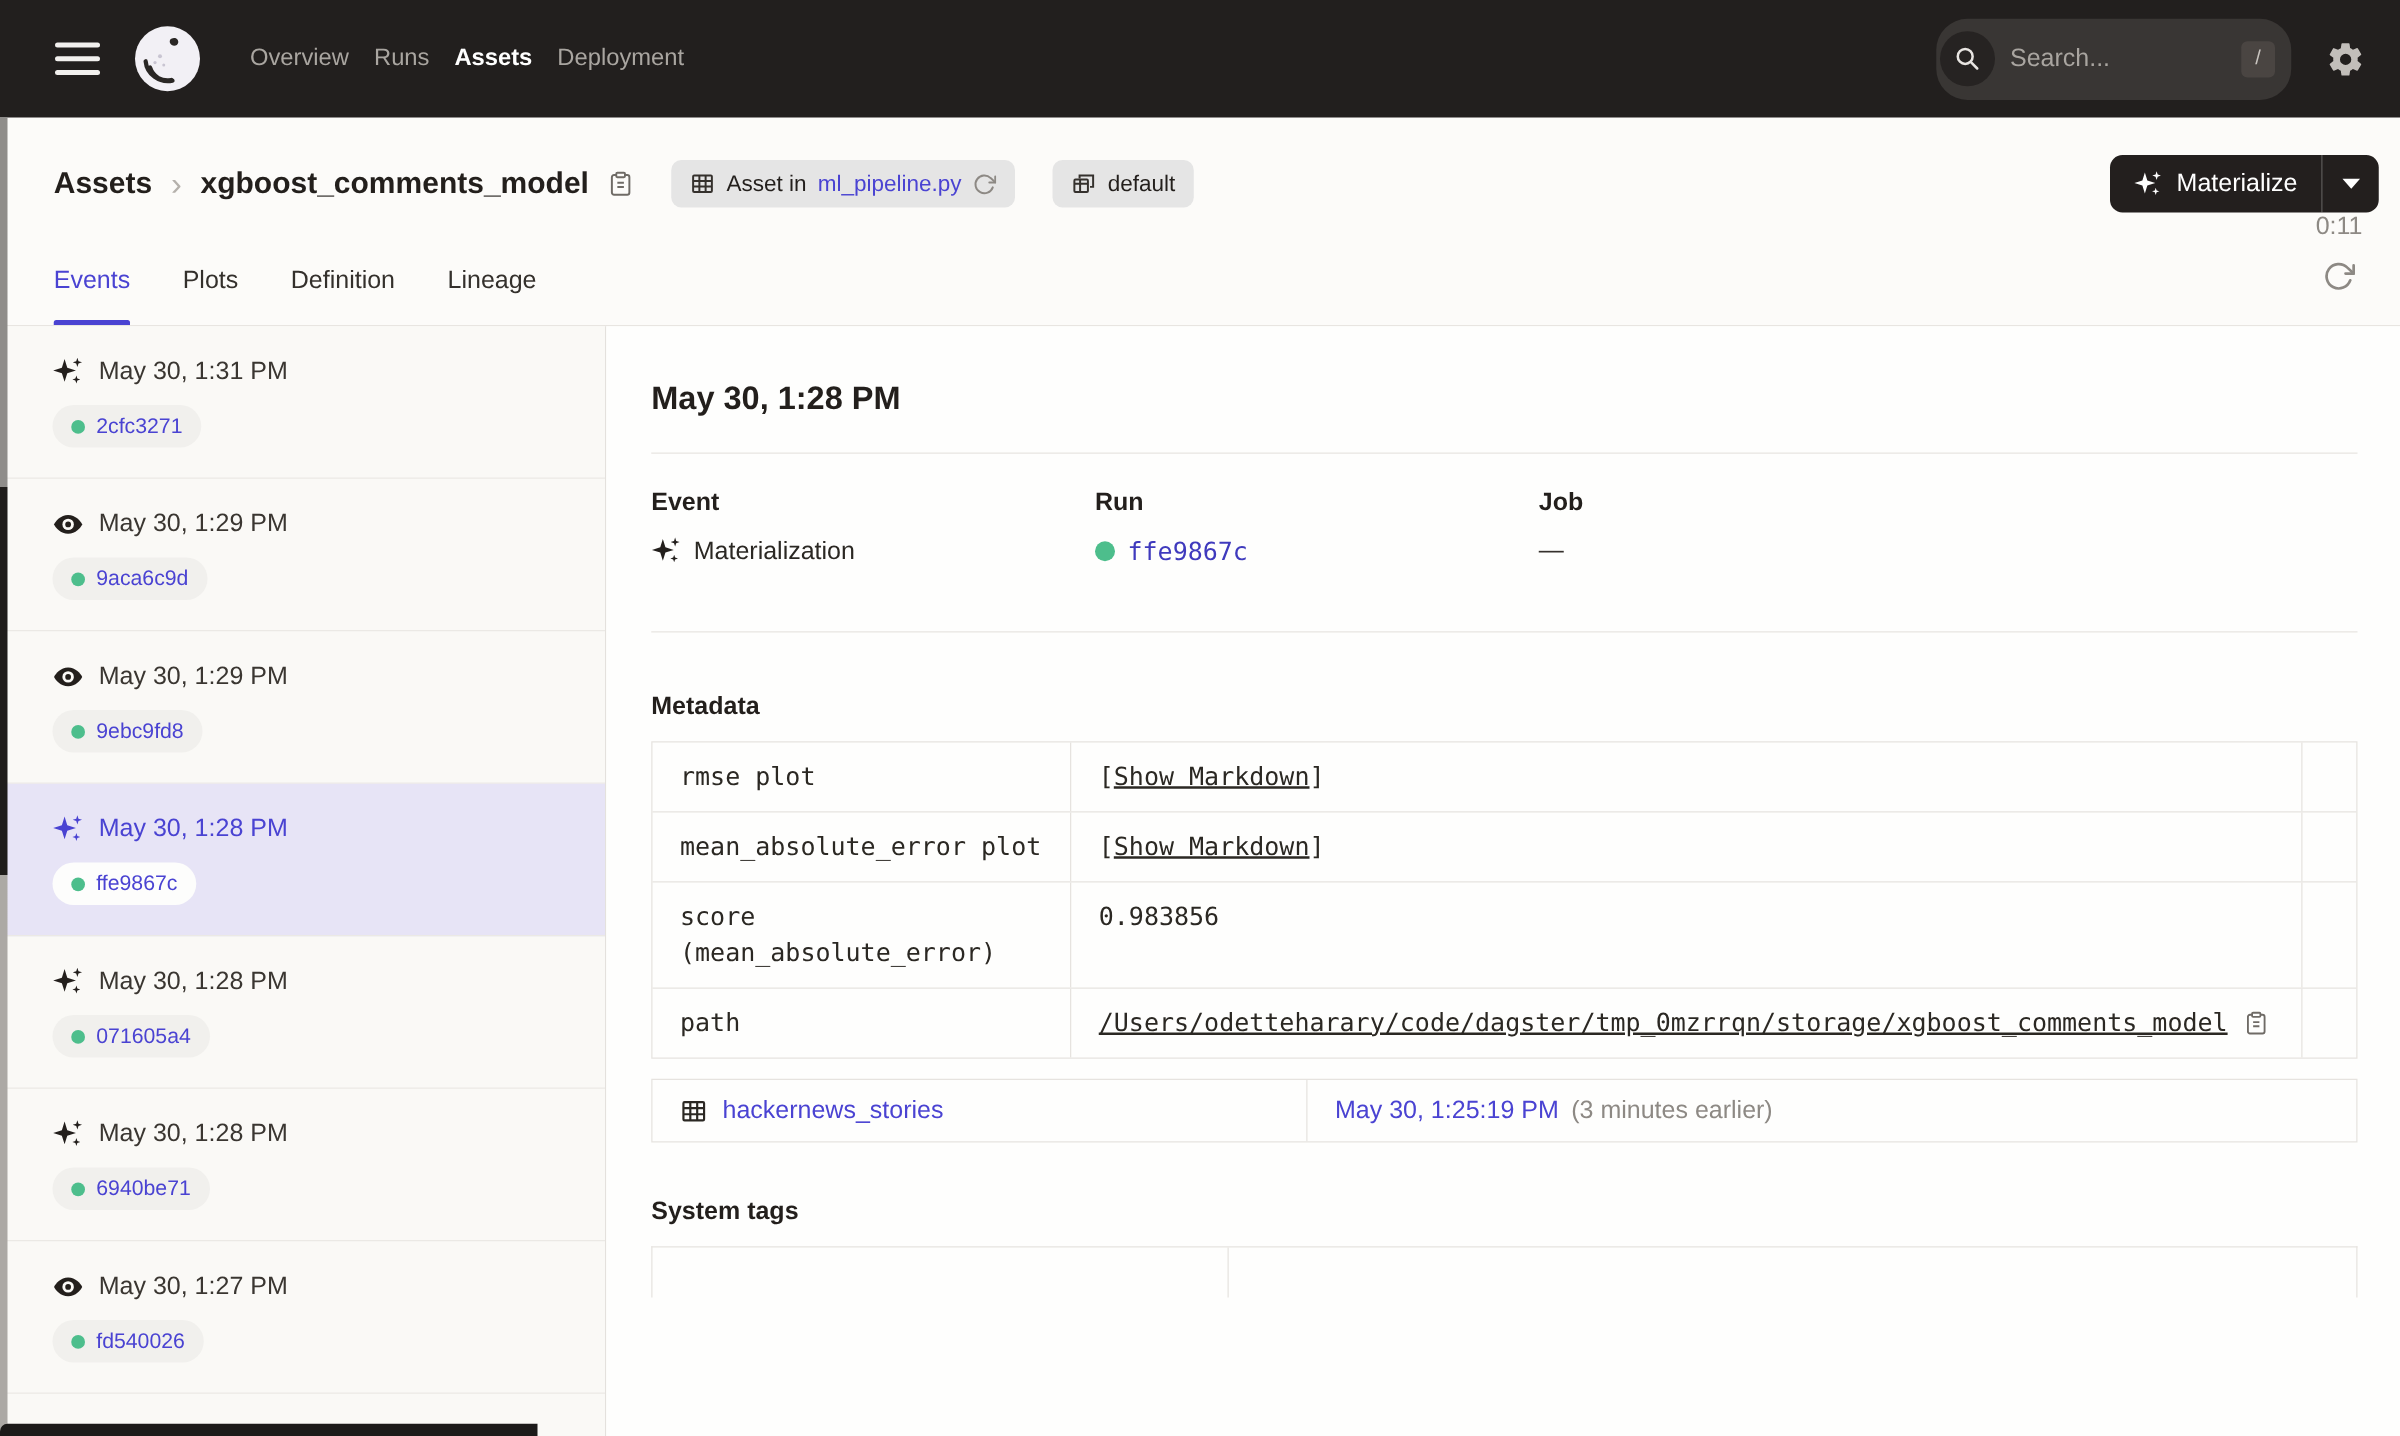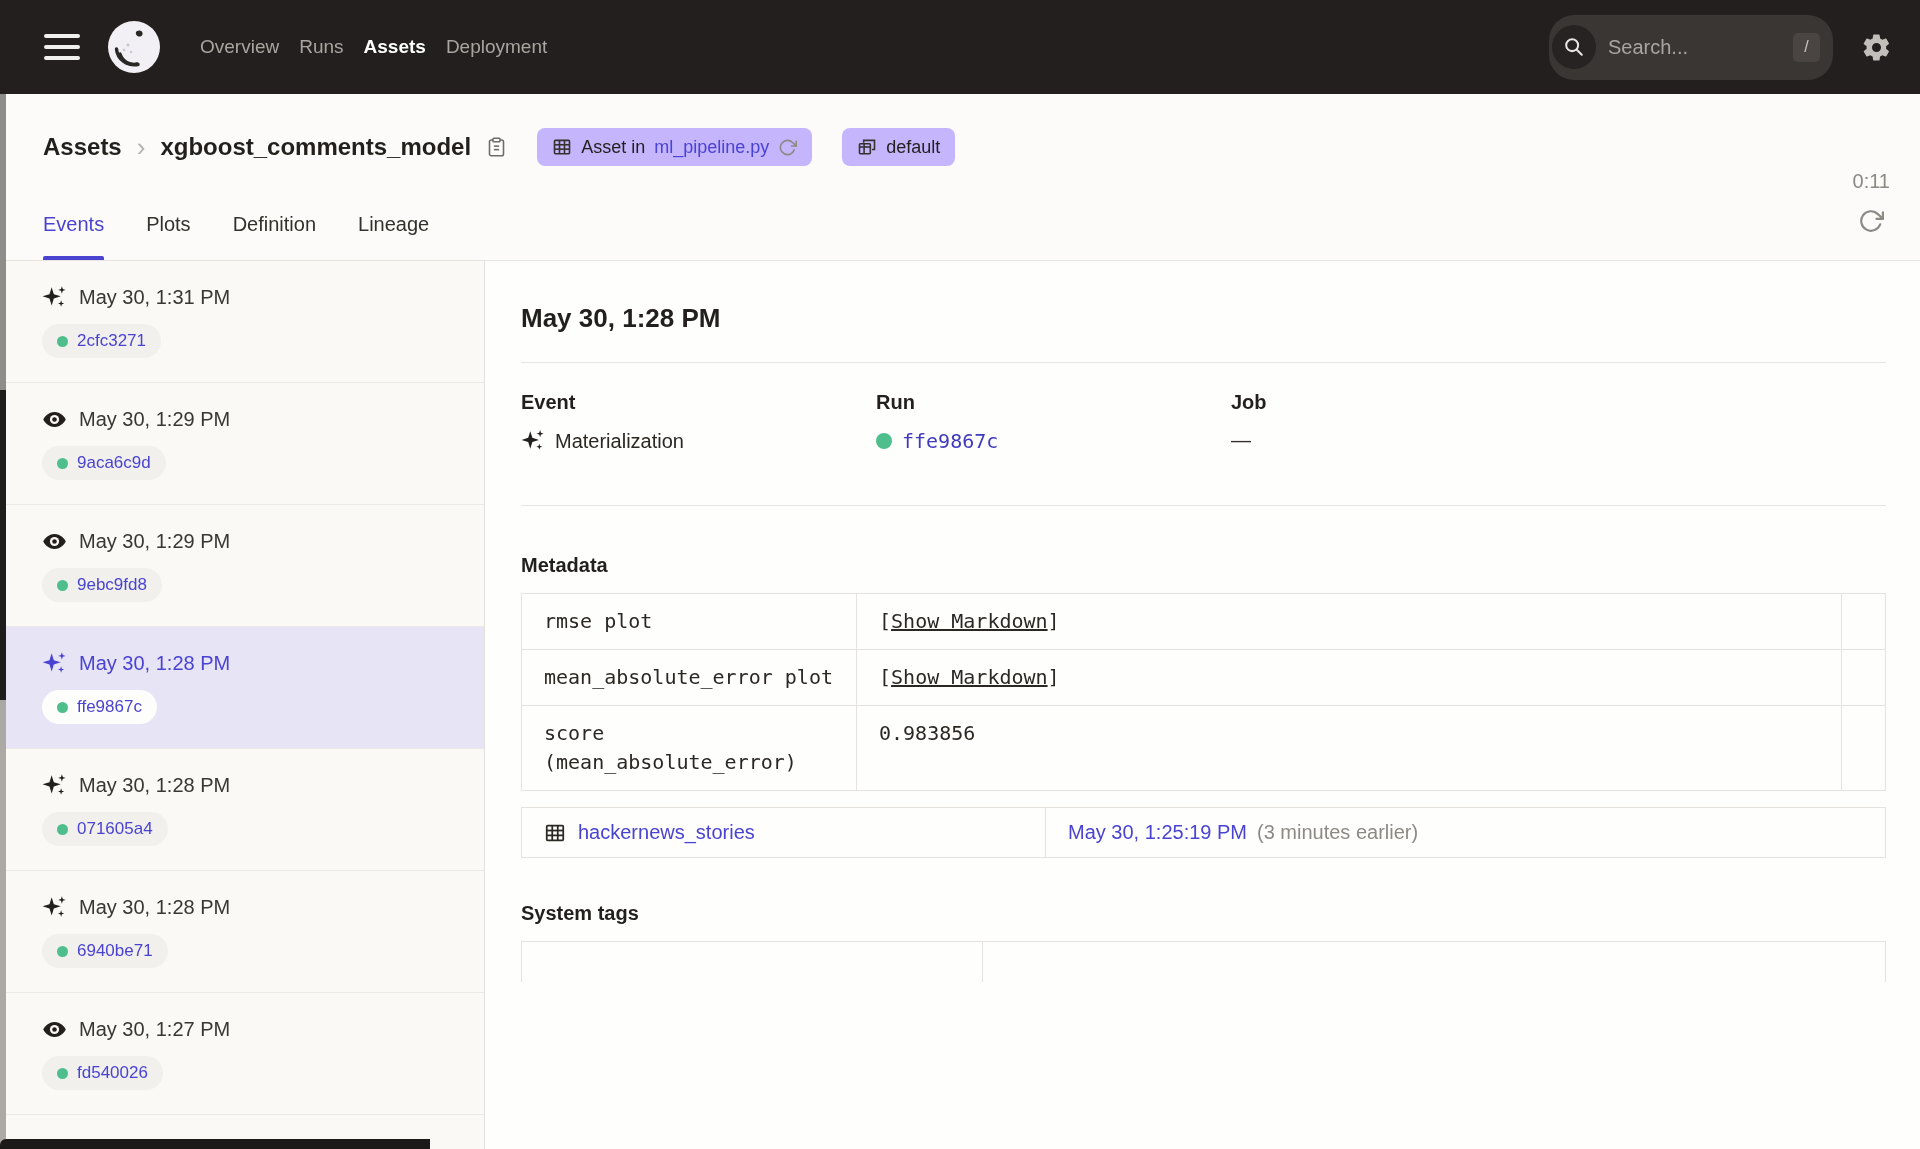"Asset in" .pill-badge { background: #c4b5fd -> #e5e5e5 }
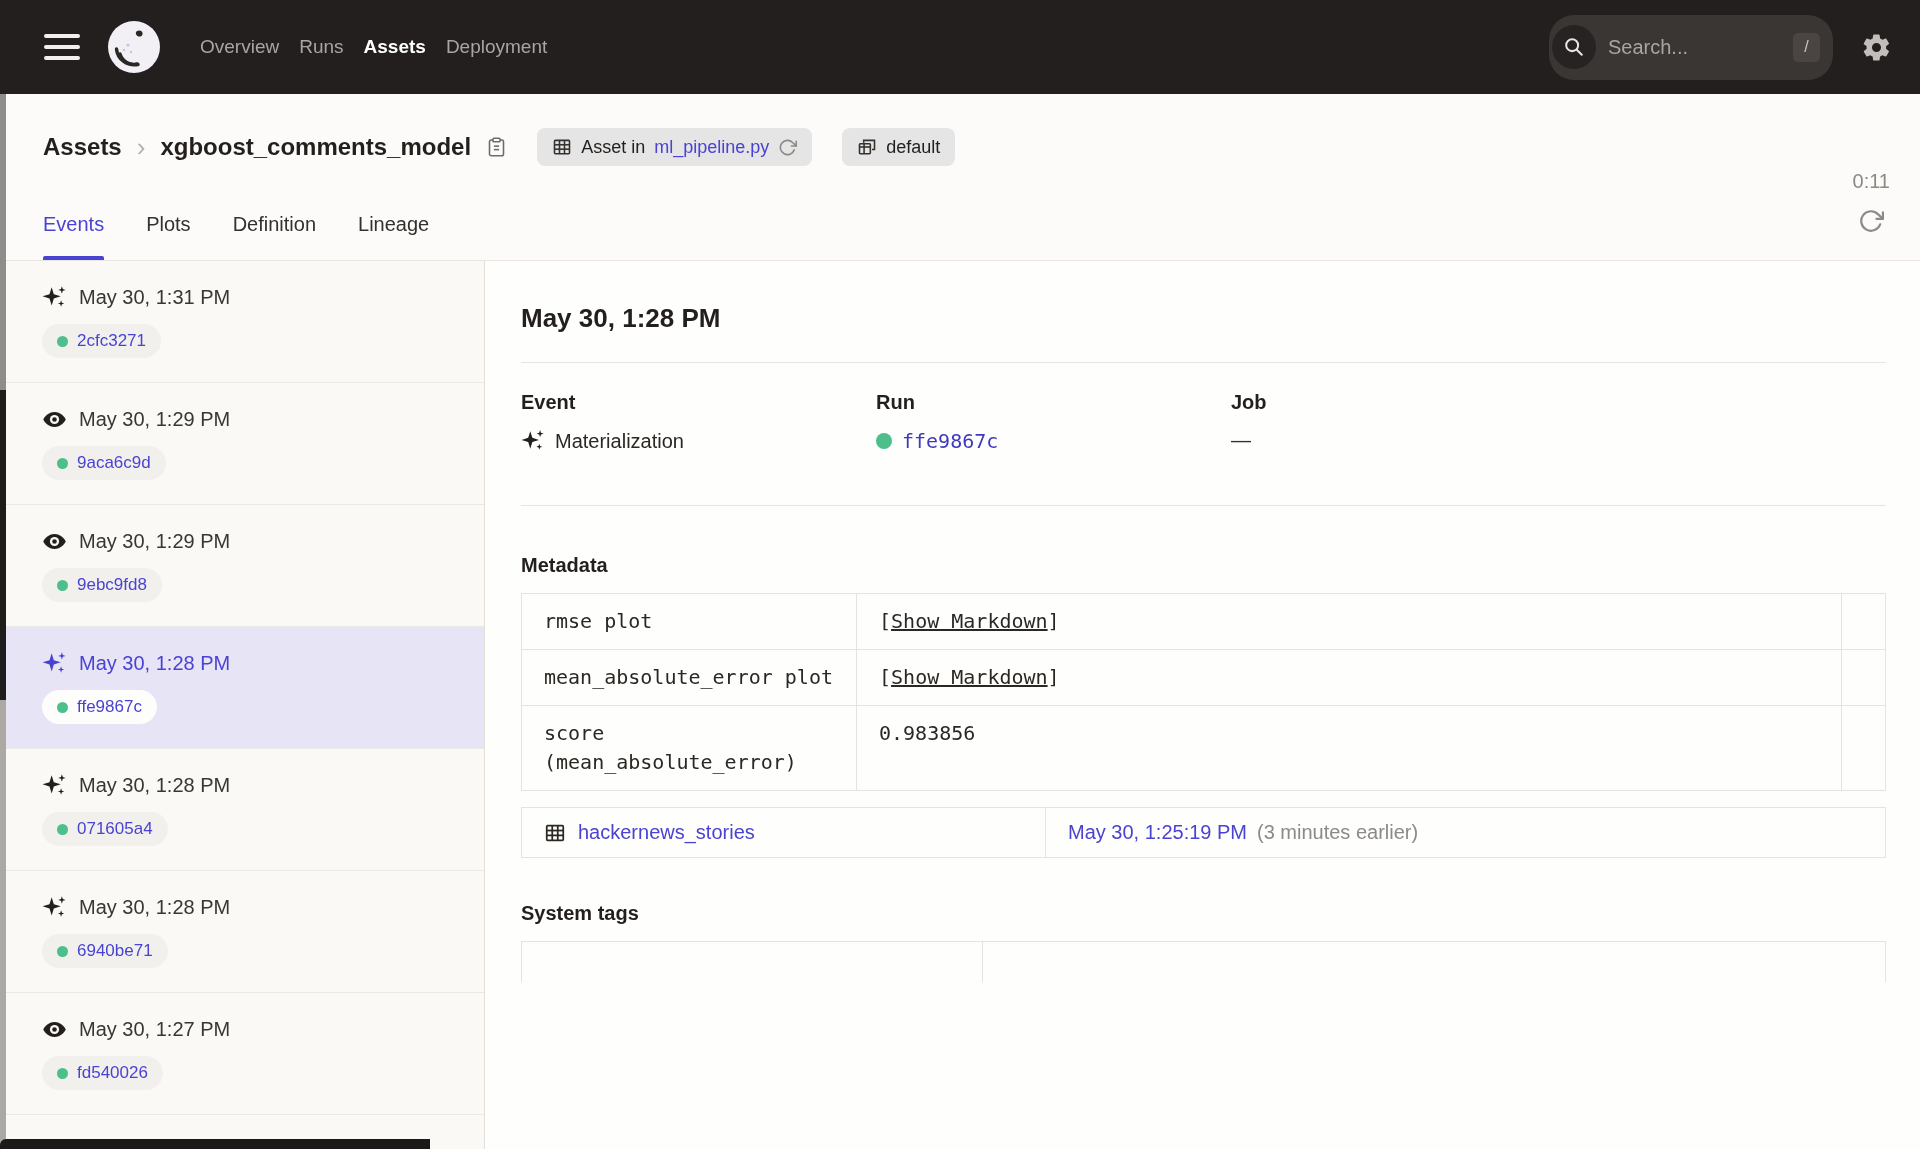"Materialize" div.materialize { html: none -> <div> <span> <span> <svg> <path></path> <path></path> <path></path> </svg> </span> <span>Materialize</span> </span> <span></span> <span> <span></span> </span> </div> }
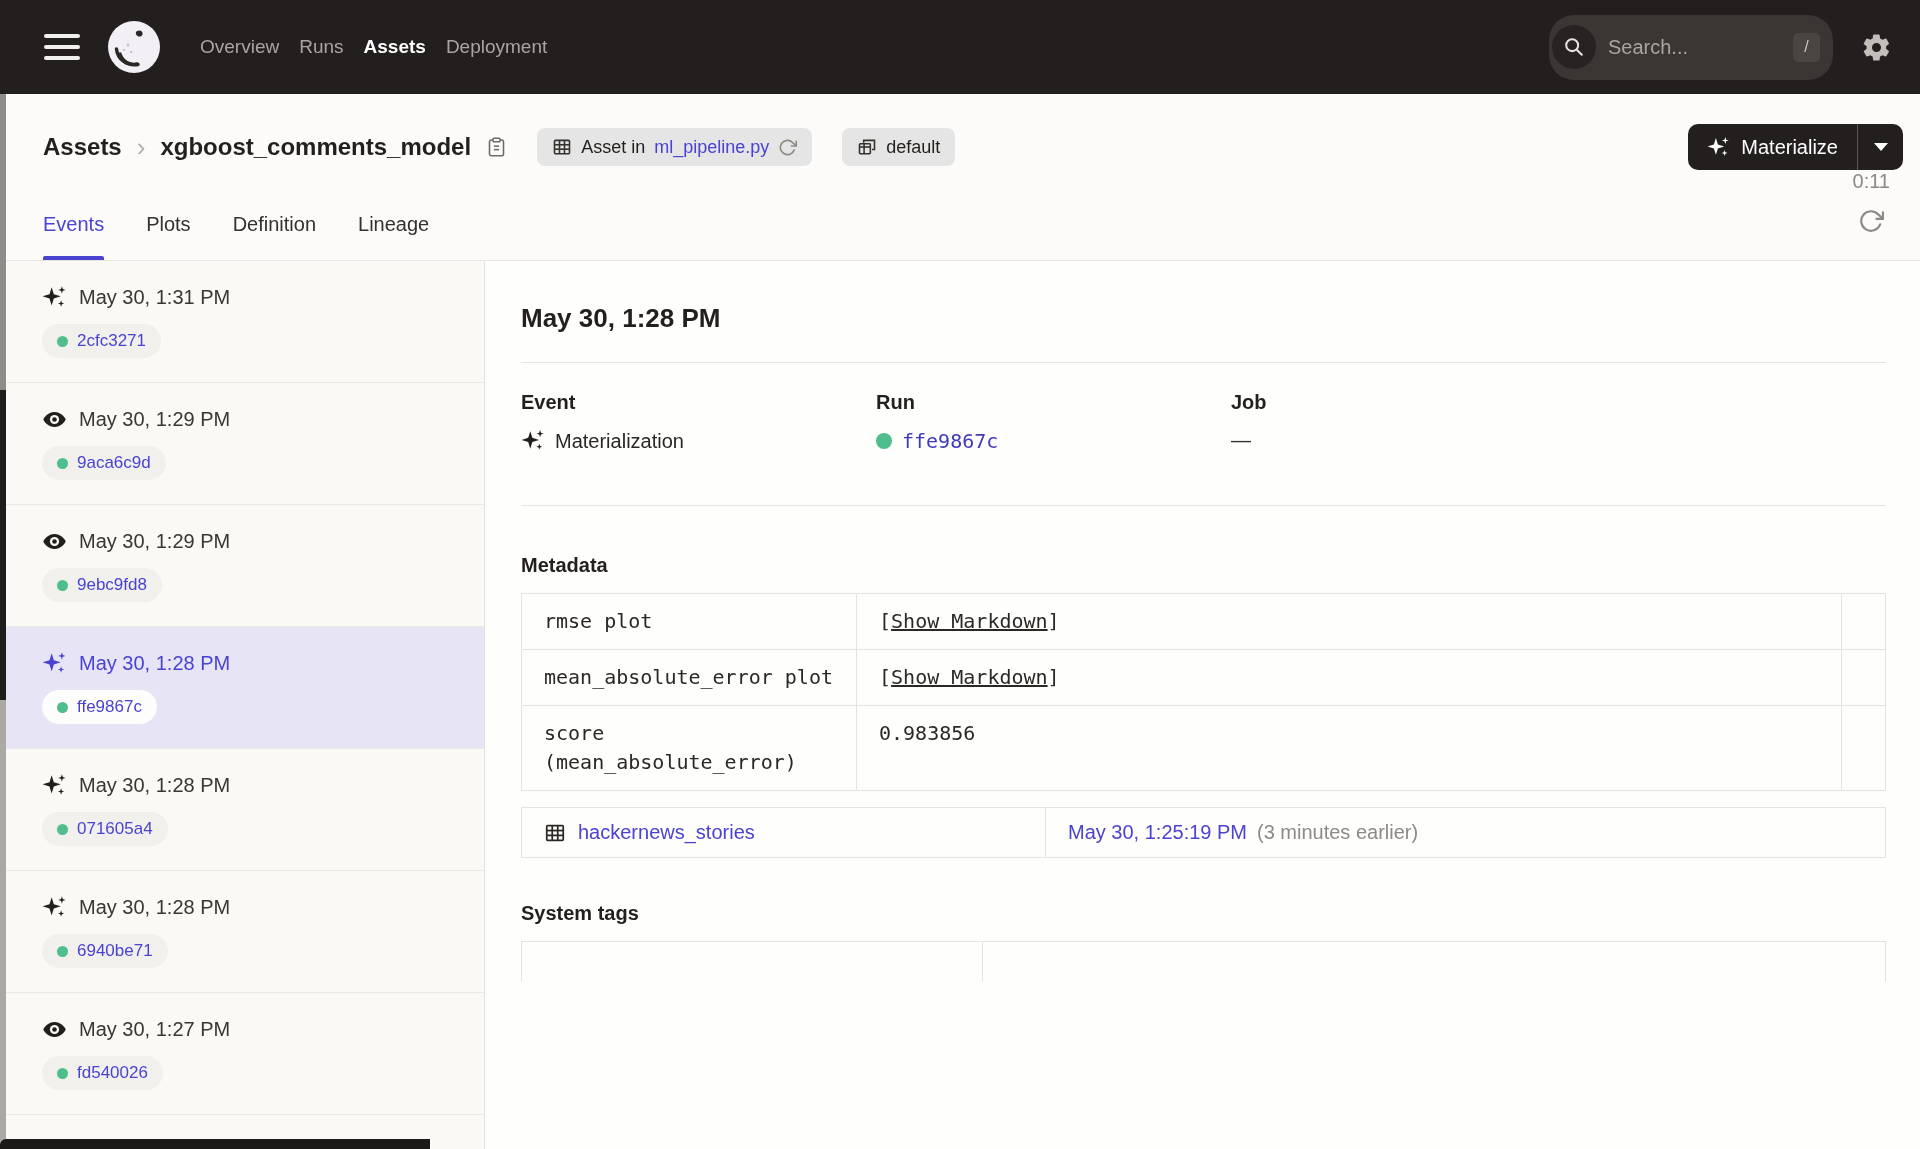"path" div.m-row { html: none -> <div> <div>path</div> <div> <span>/Users/odetteharary/code/dagster/tmp_0mzrrqn/storage/xgboost_comments_model</span> <span> <svg> <rect></rect> <path></path> <line></line> <line></line> </svg> </span> </div> <div></div> </div> }
